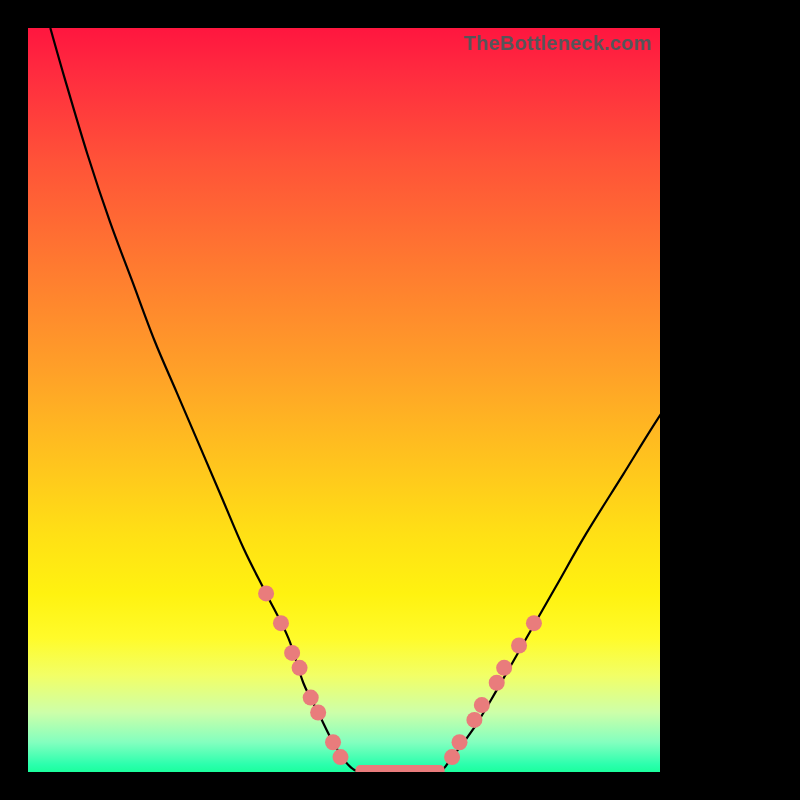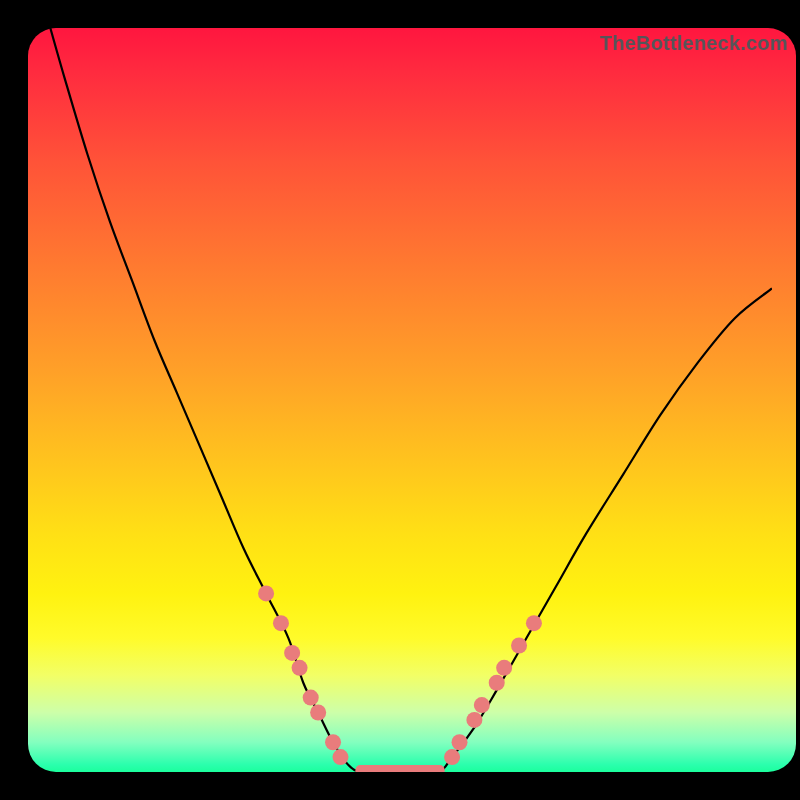"TheBottleneck.com" .plot { border-radius: 28px -> none; width: 768px -> 632px }
